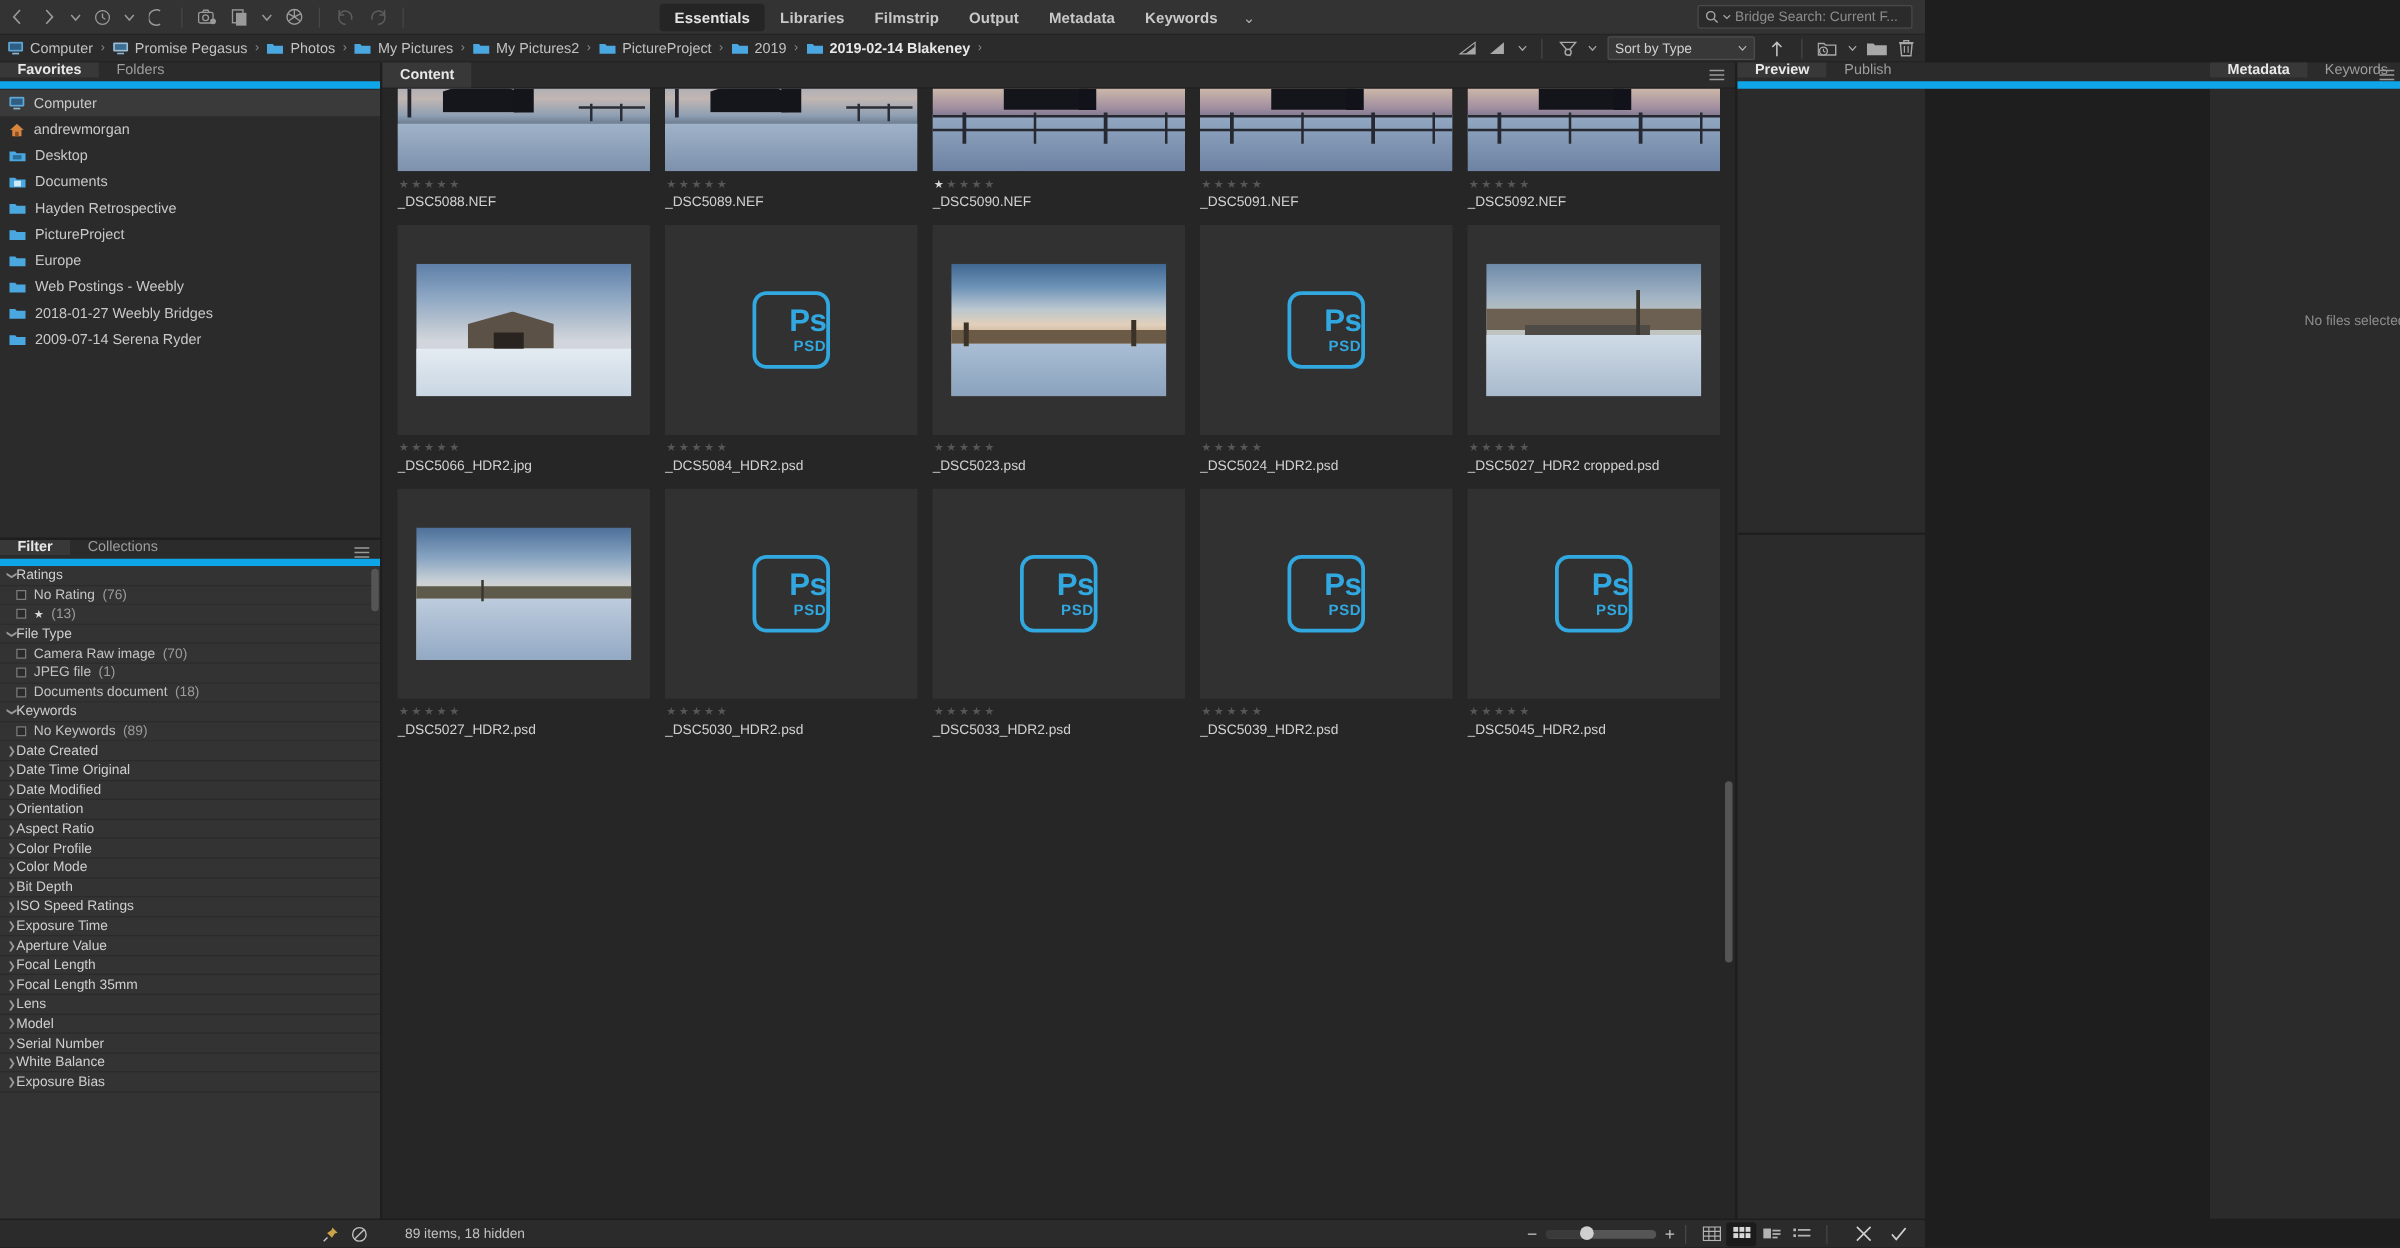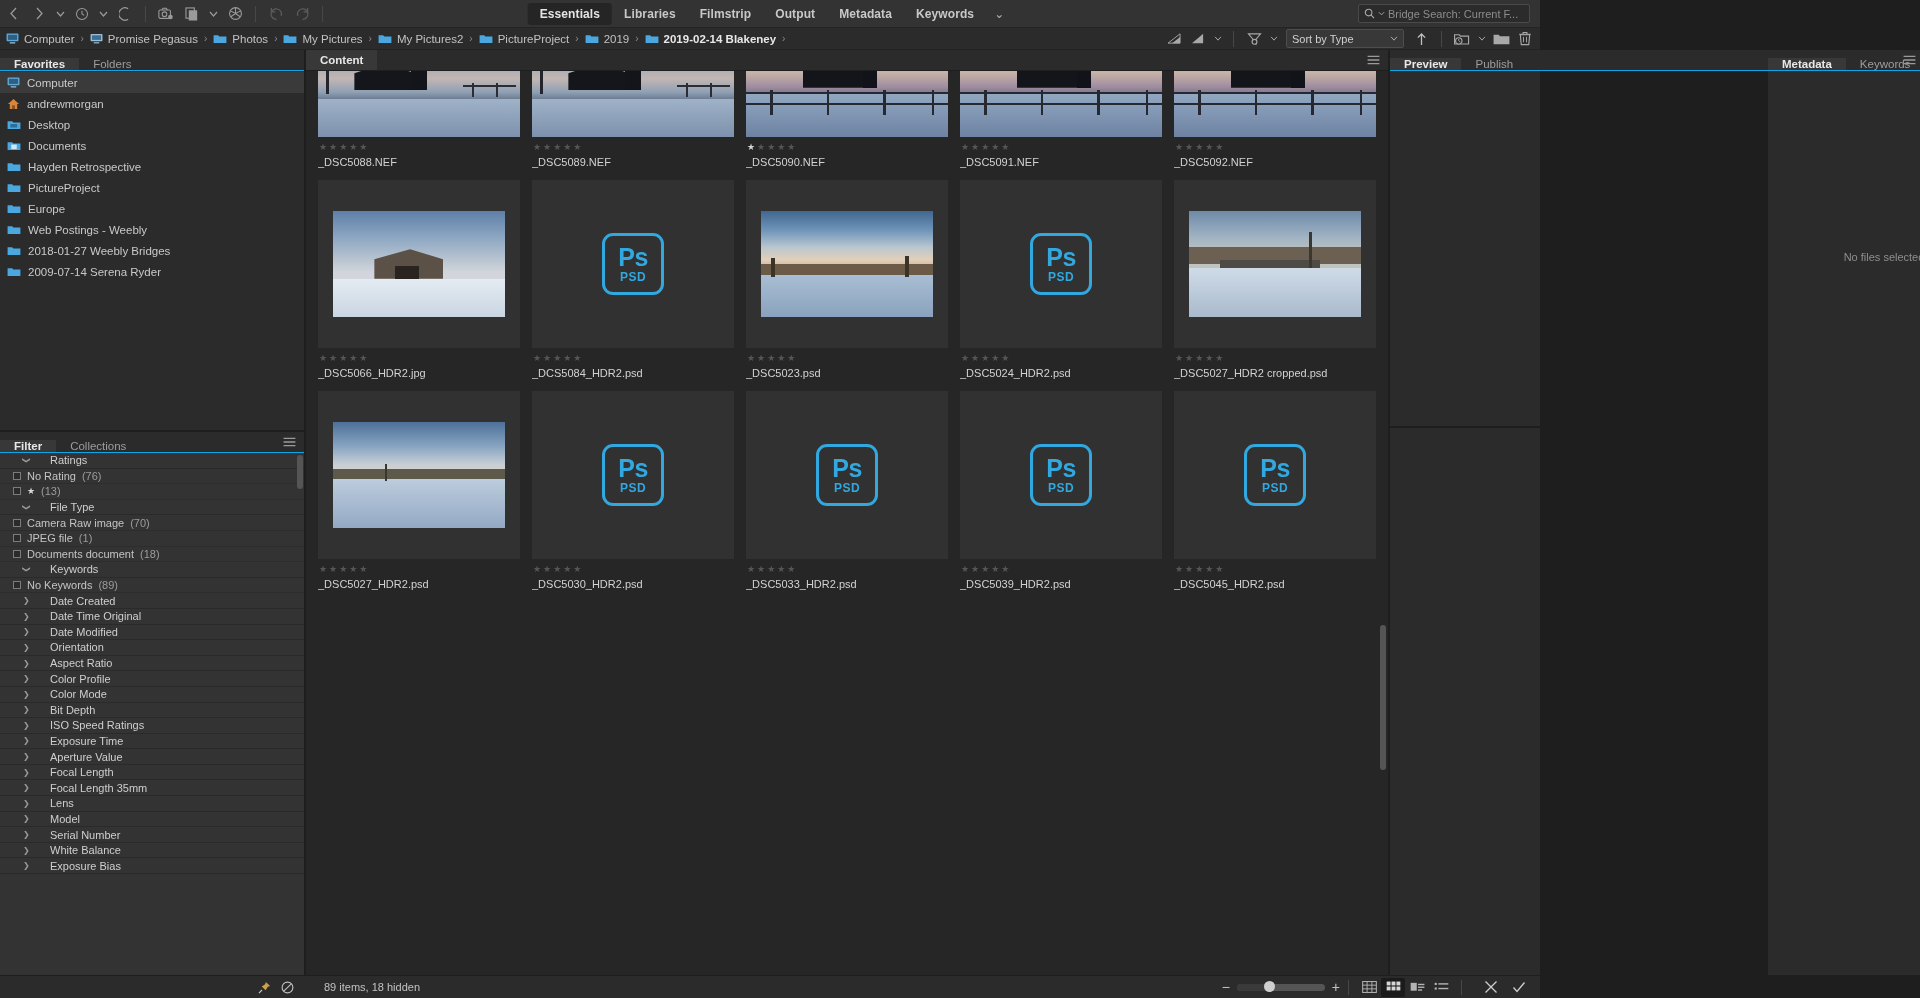"Favorites" .panel-tabs { align-items: flex-end -> flex-start; border-bottom: 1px solid #0ea5e9 -> 6px solid #0ea5e9 }
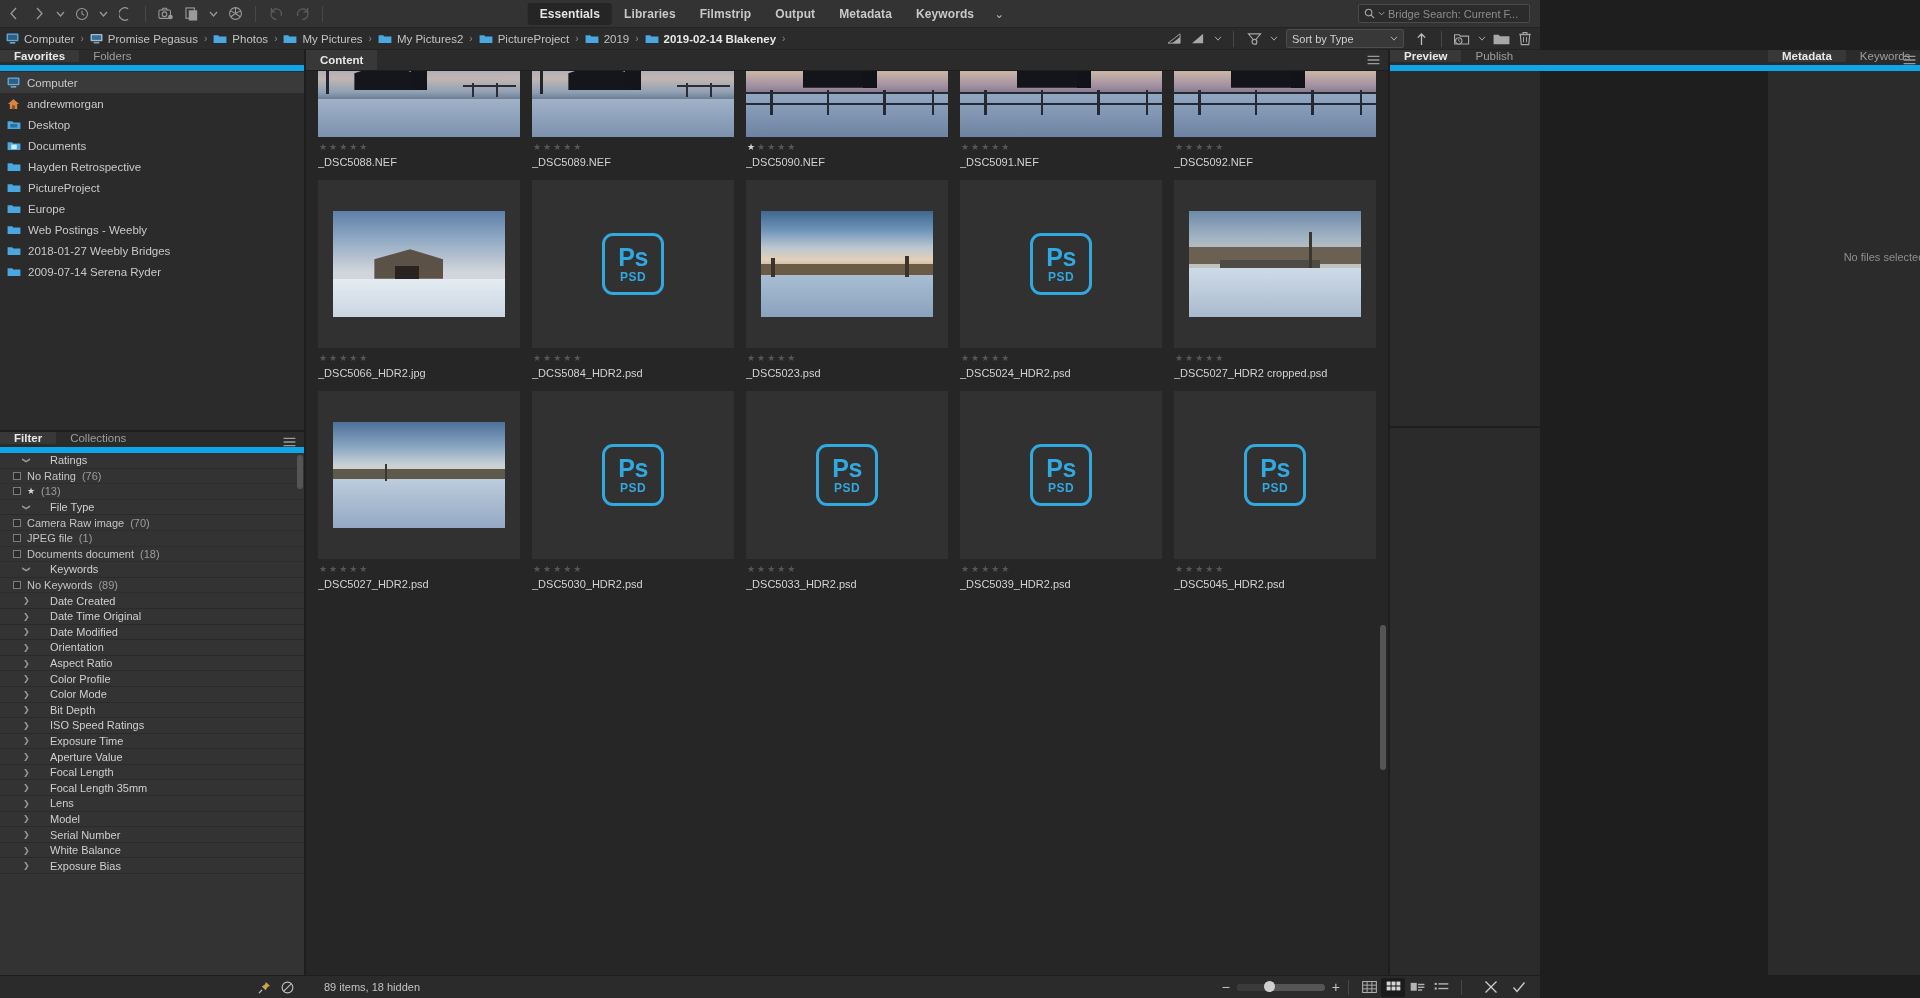"Ps" .psd { align-items: center -> flex-end }
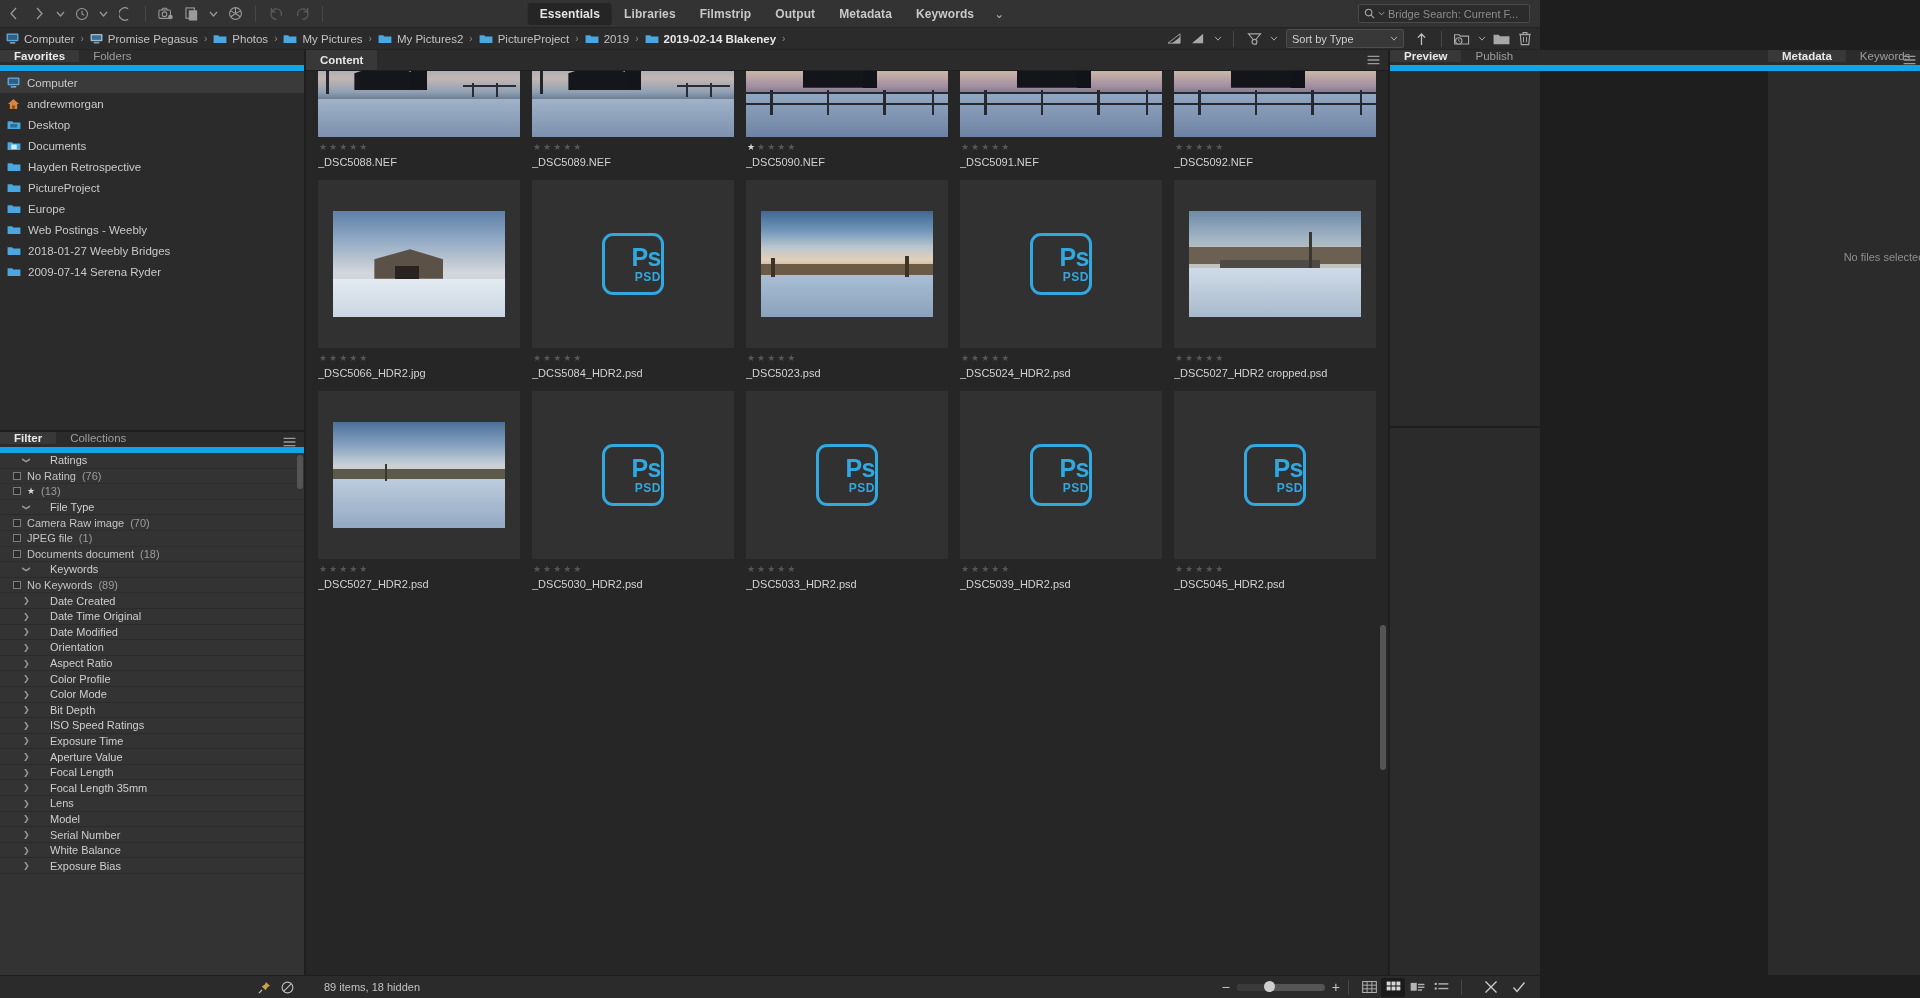"Ratings" .fgrp { gap: 20px -> 0; padding-left: 23px -> 6px }
